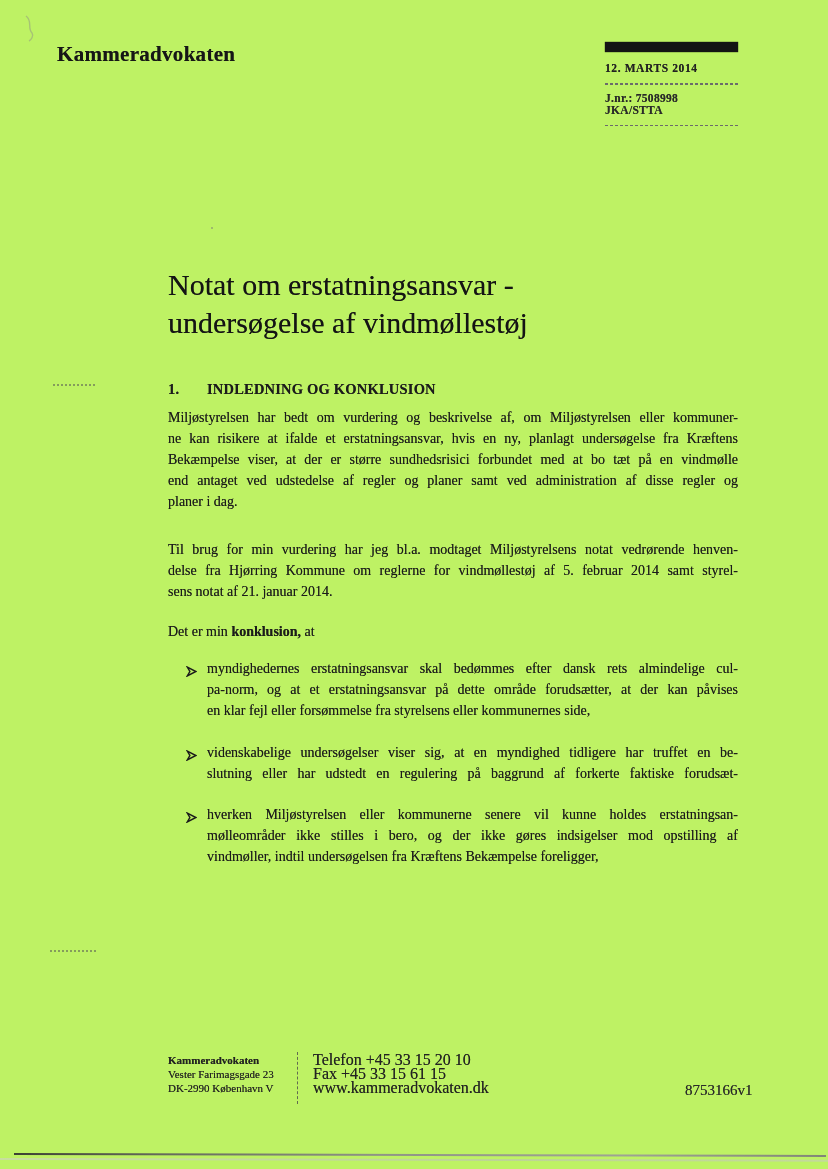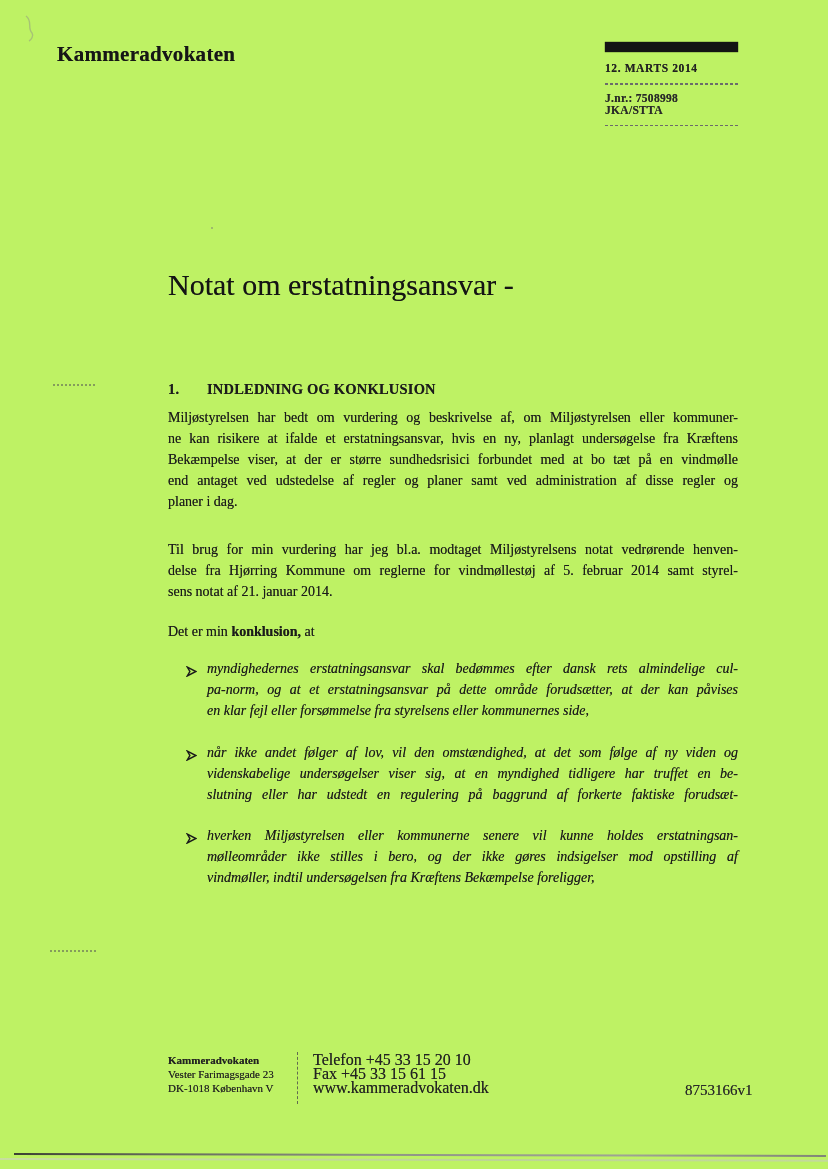"undersøgelse af vindmøllestøj" div { html: none -> <div>undersøgelse af vindmøllestøj</div> }
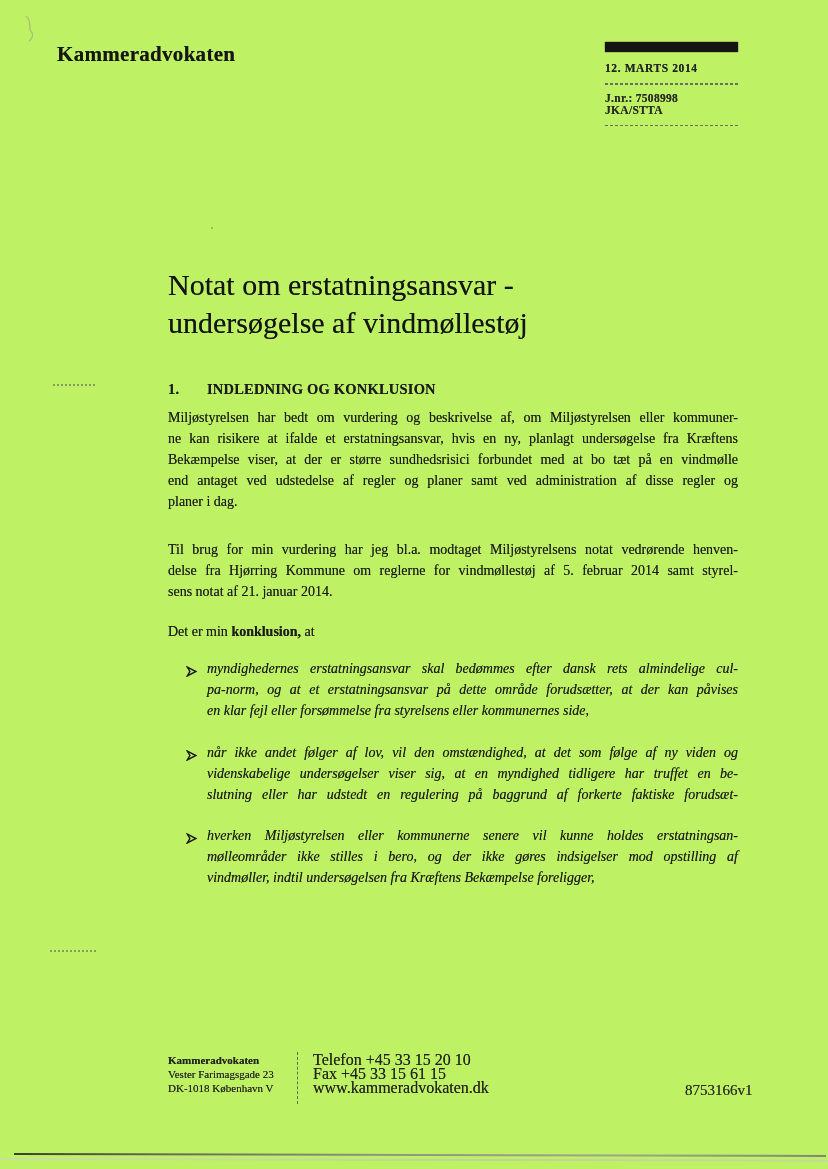"myndighedernes erstatningsansvar skal" .btext { font-style: italic -> none }
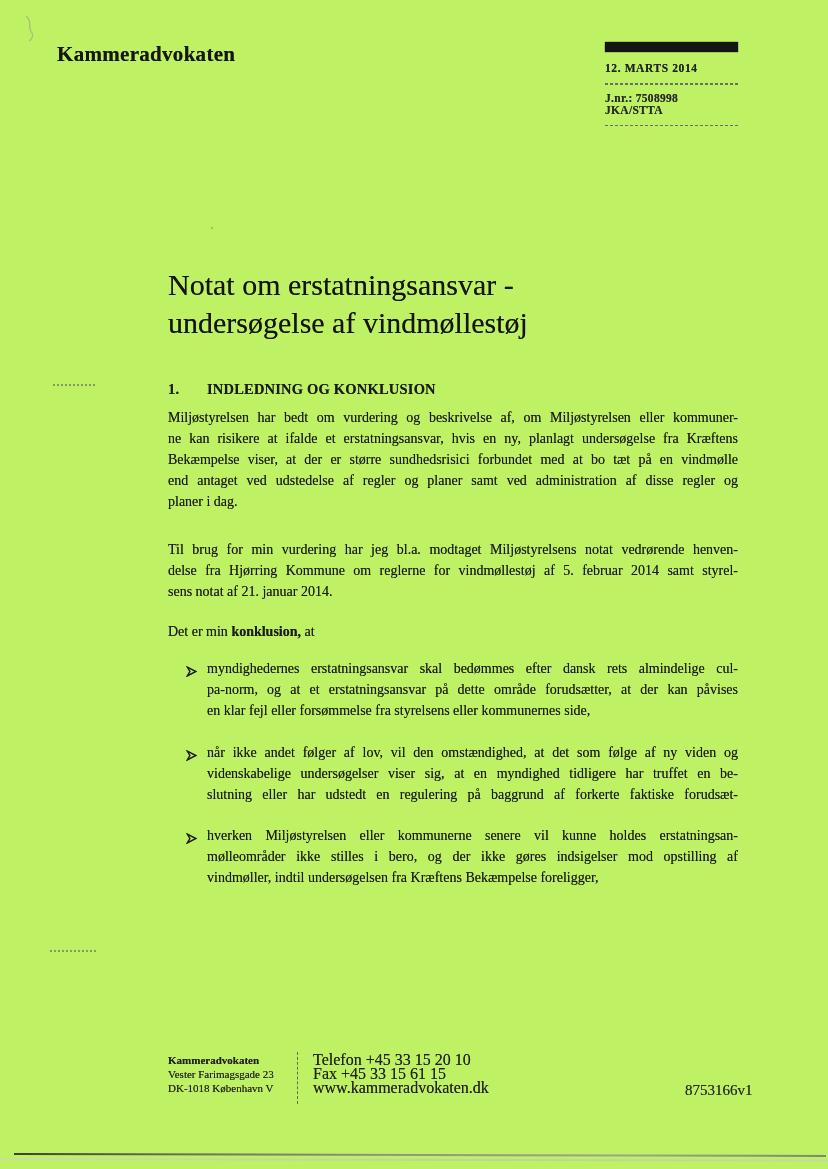"når ikke andet følger af" div.jline { html: <div>når ikke andet følger af lov, vil den omstændighed, at det som følge af ny viden og</div> -> none }
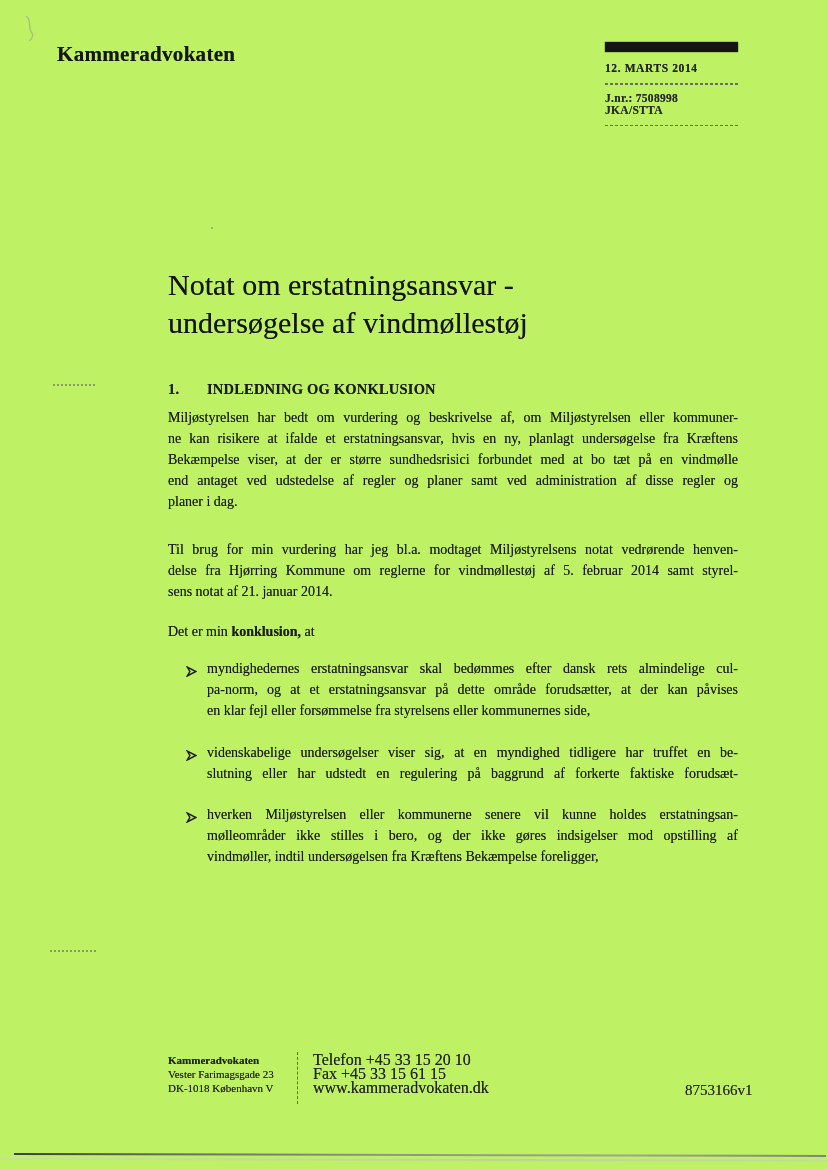"DK-1018 København V" div { text: DK-1018 -> DK-2990 }
